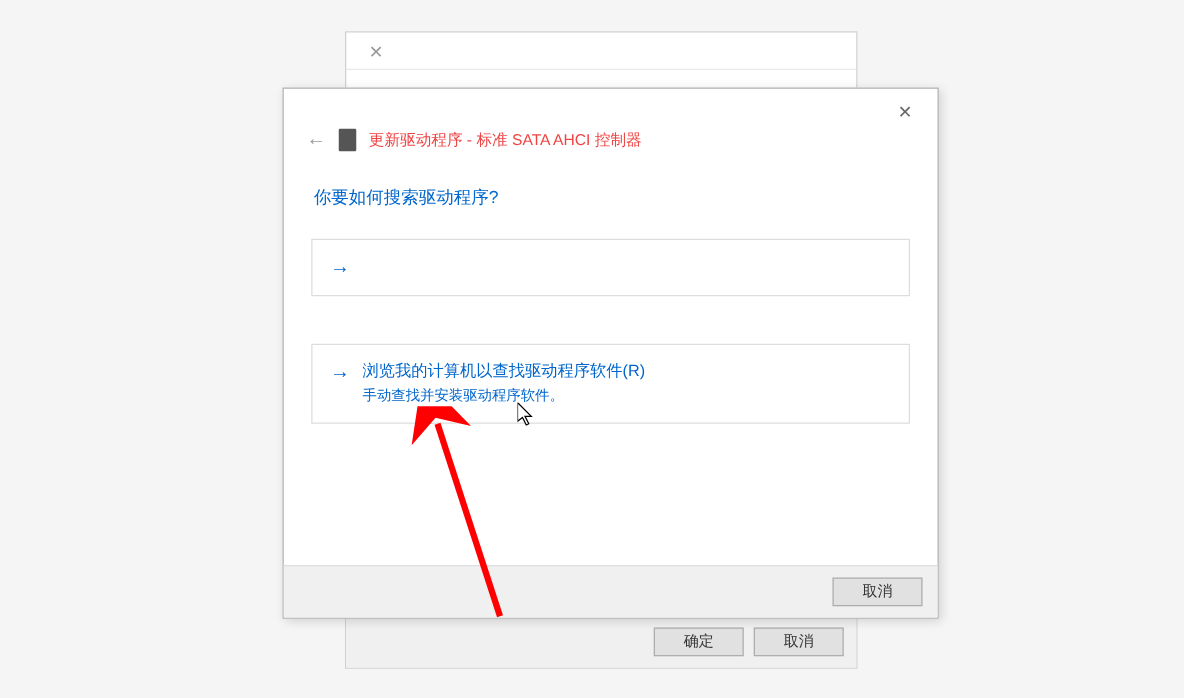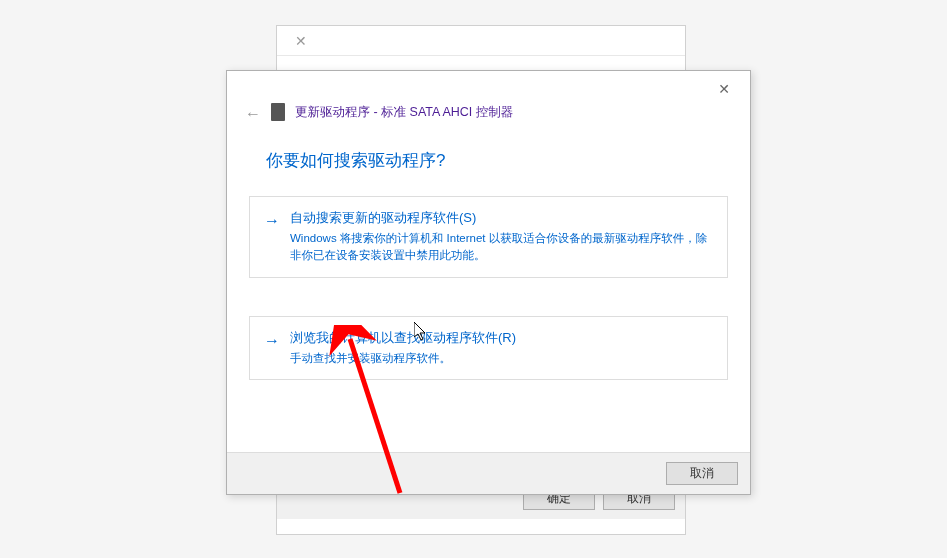"更新驱动程序 - 标准 SATA AHCI" .header-title { color: #4c1d95 -> #ef4444 }
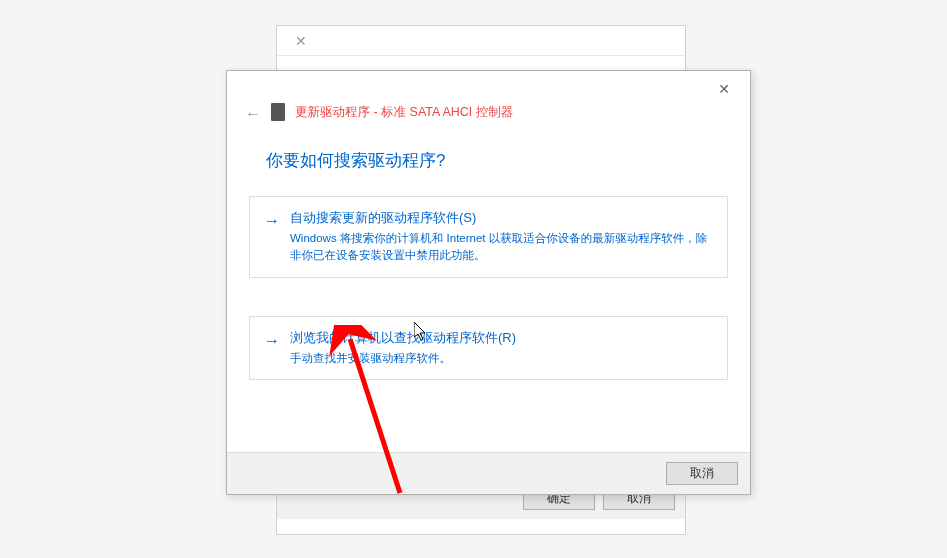"你要如何搜索驱动程序?" .question { font-size: 17px -> 14px; padding: 22px 39px 14px -> 22px 24px 14px }
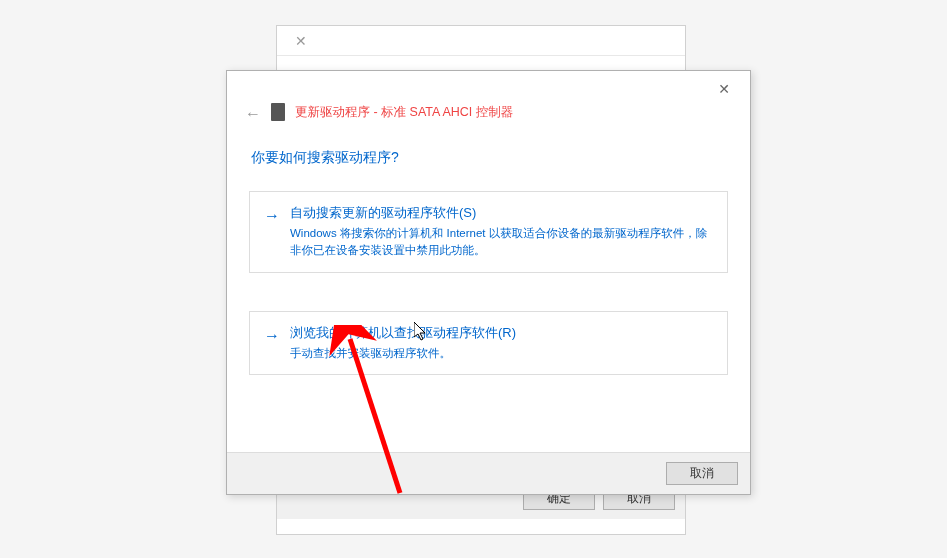"自动搜索更新的驱动程序软件(S)" div.option-content { html: <div> <div>自动搜索更新的驱动程序软件(S)</div> <div>Windows 将搜索你的计算机和 Internet 以获取适合你设备的最新驱动程序软件，除非你已在设备安装设置中禁用此功能。</div> </div> -> none }
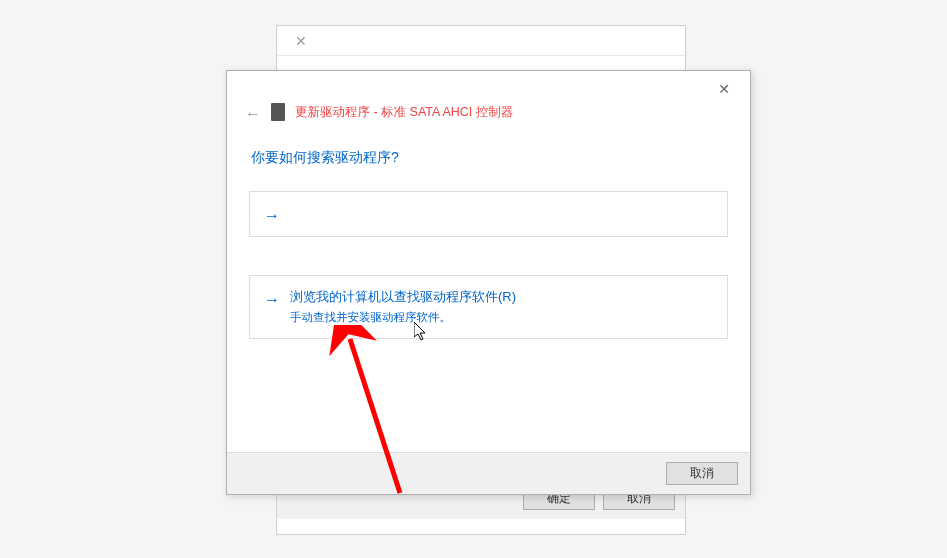"确定" .bg-bottom { bottom: 15px -> 0 }
